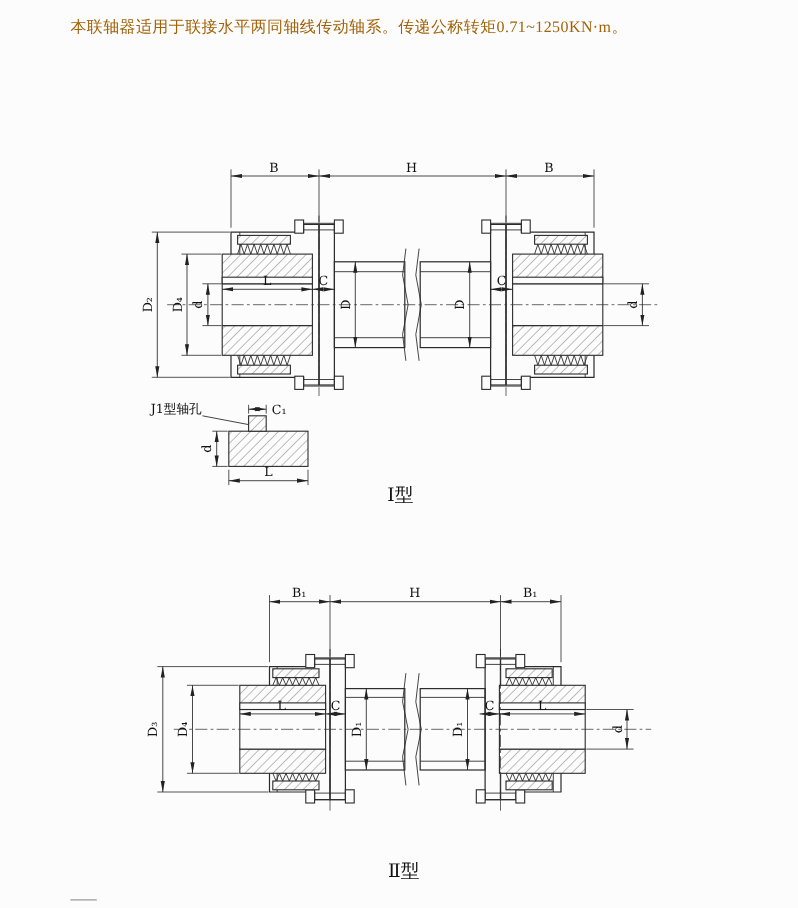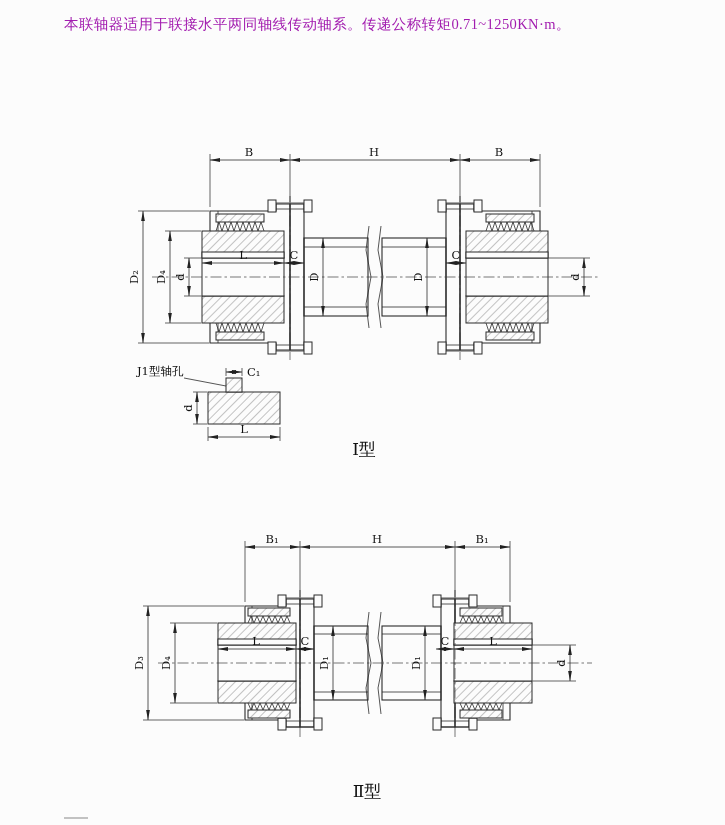"本联轴器适用于联接水平两同轴线传动轴系。传递公称转矩0.71~1250KN·m。" #intro { color: #a21caf -> #a16207 }
